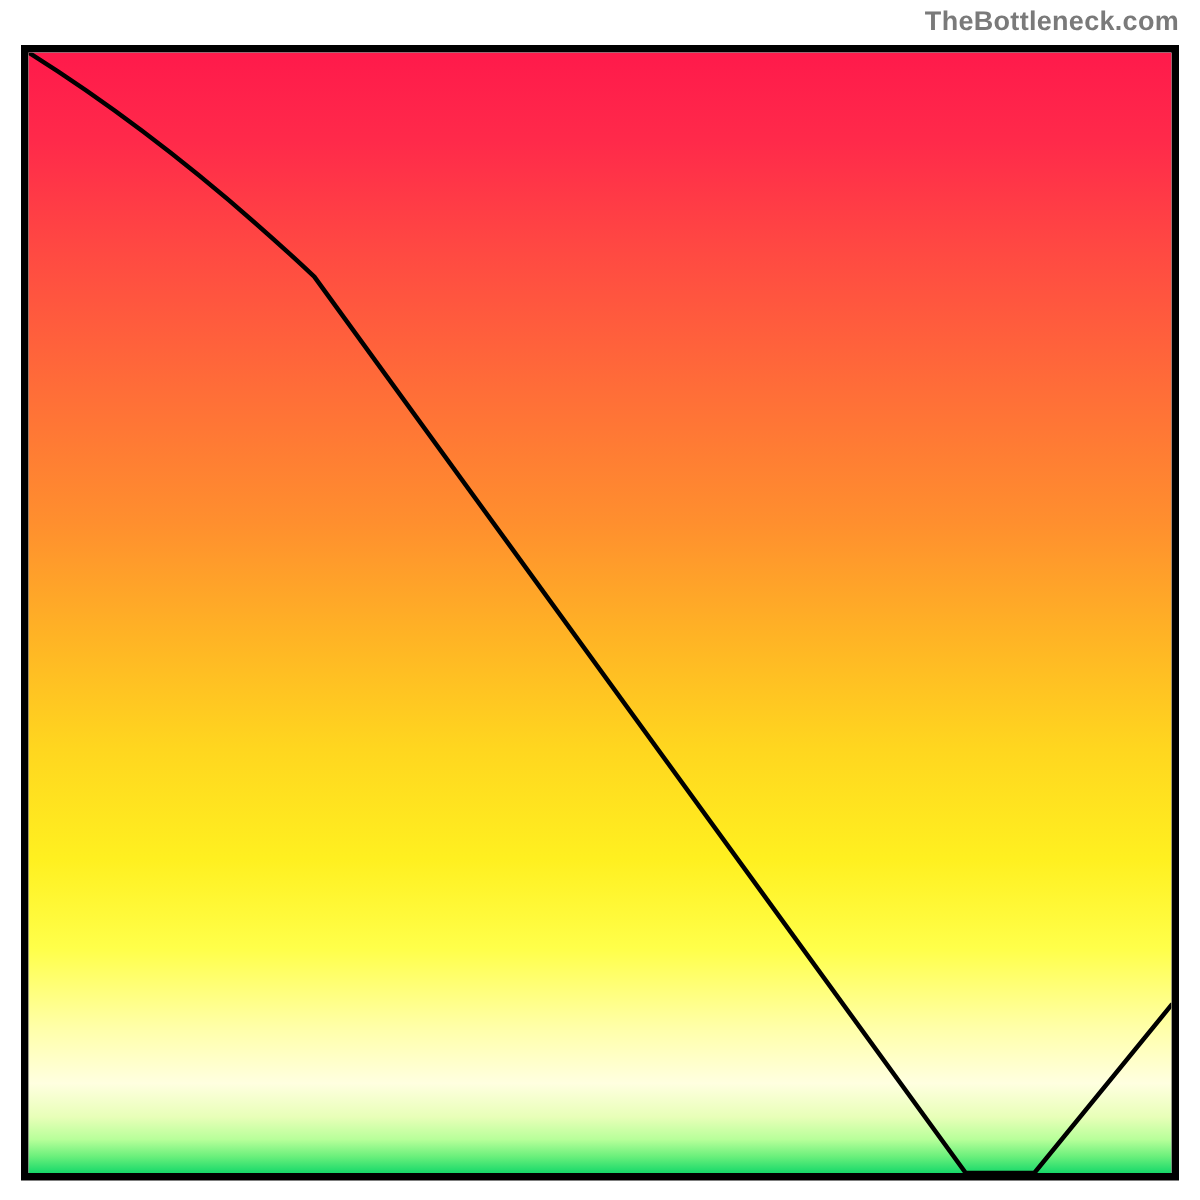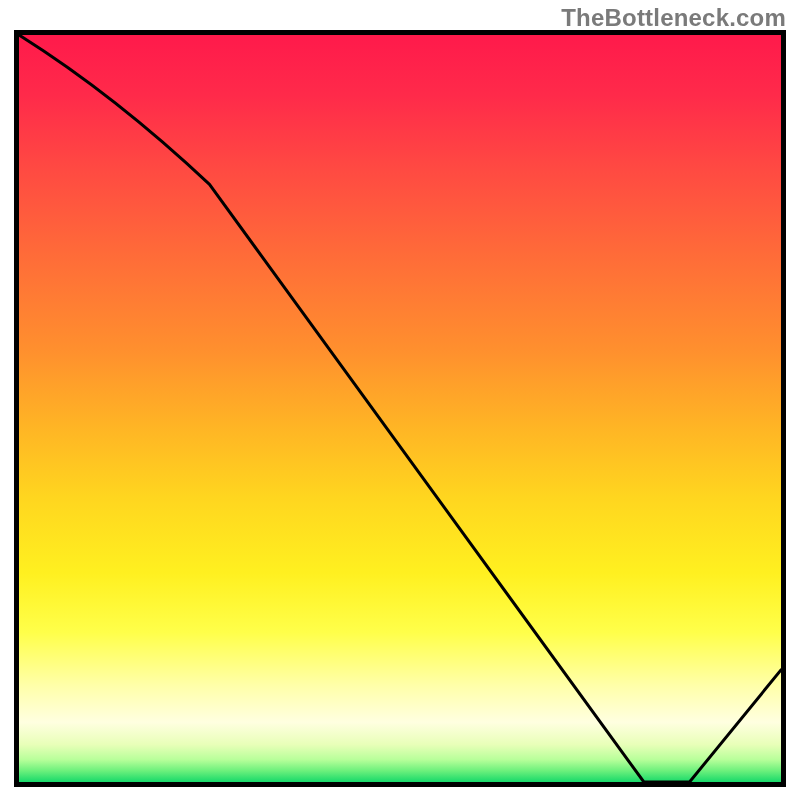"TheBottleneck.com" .attribution { font-size: 24px -> 18px }
